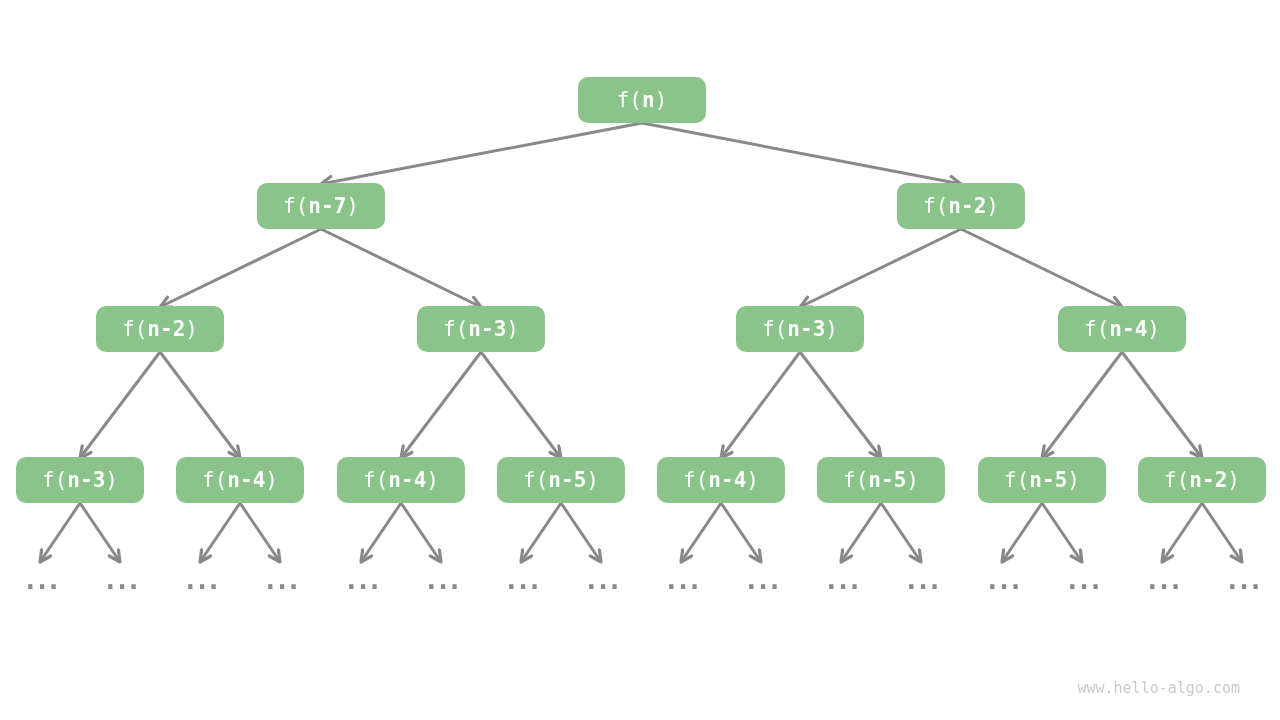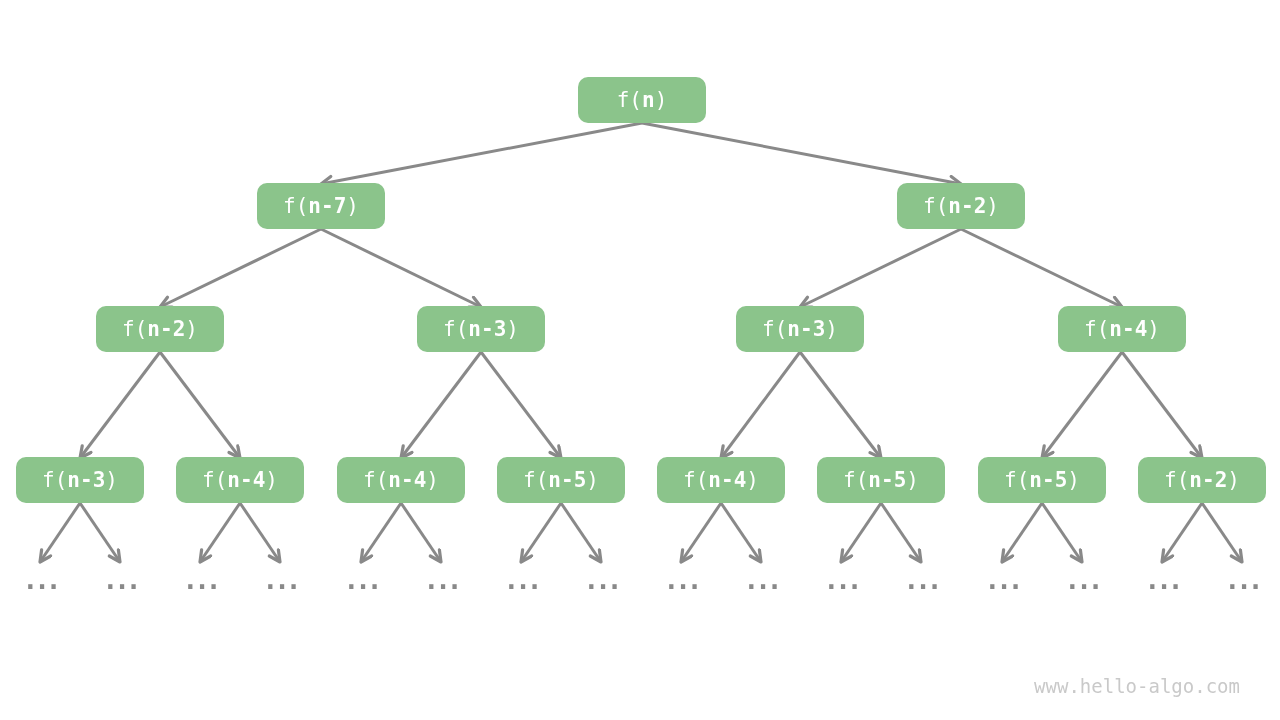"www.hello-algo.com" #watermark { font-size: 19px -> 15px }
